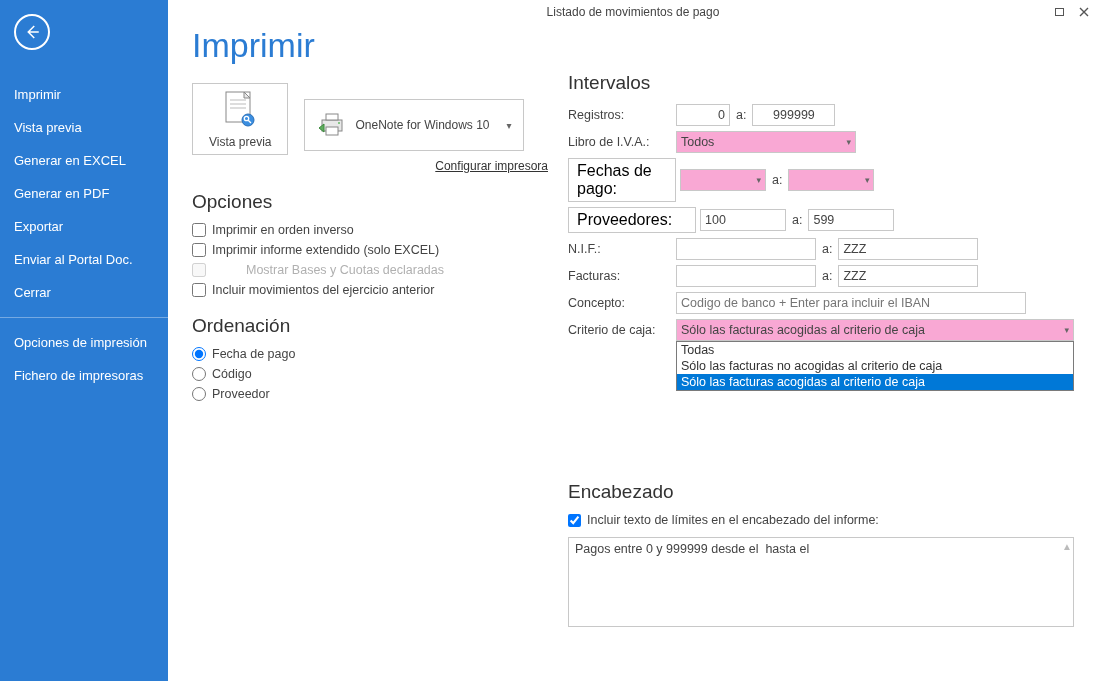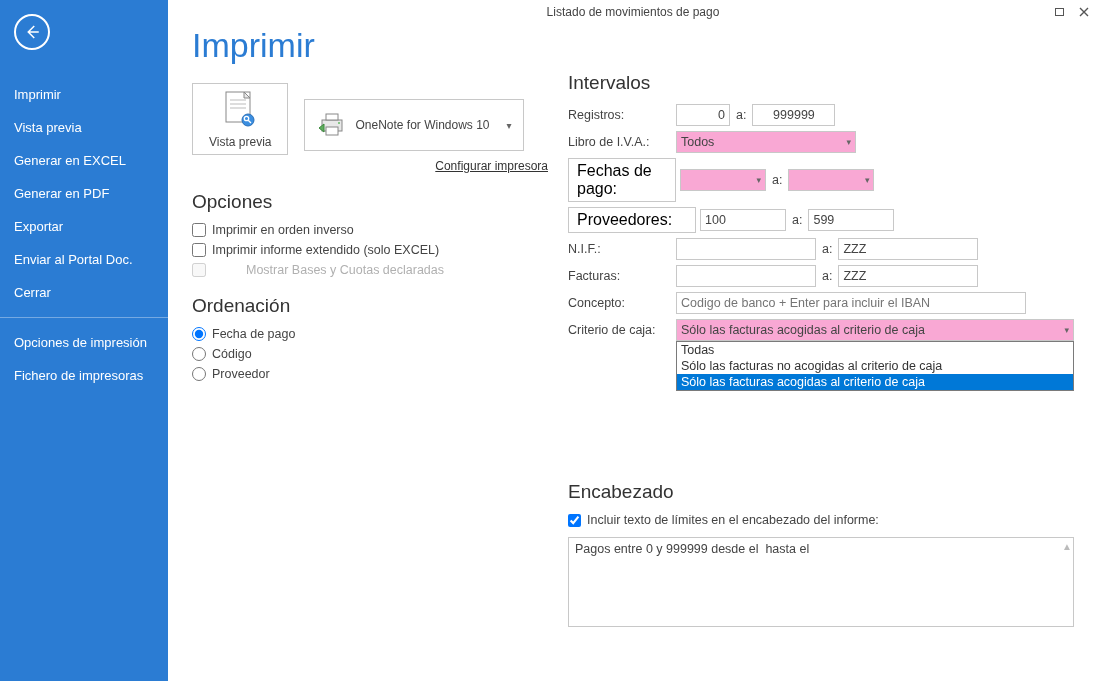"Incluir movimientos del ejercicio" label.chk-row { html: none -> <label> <input> <span>Incluir movimientos del ejercicio anterior</span> </label> }
